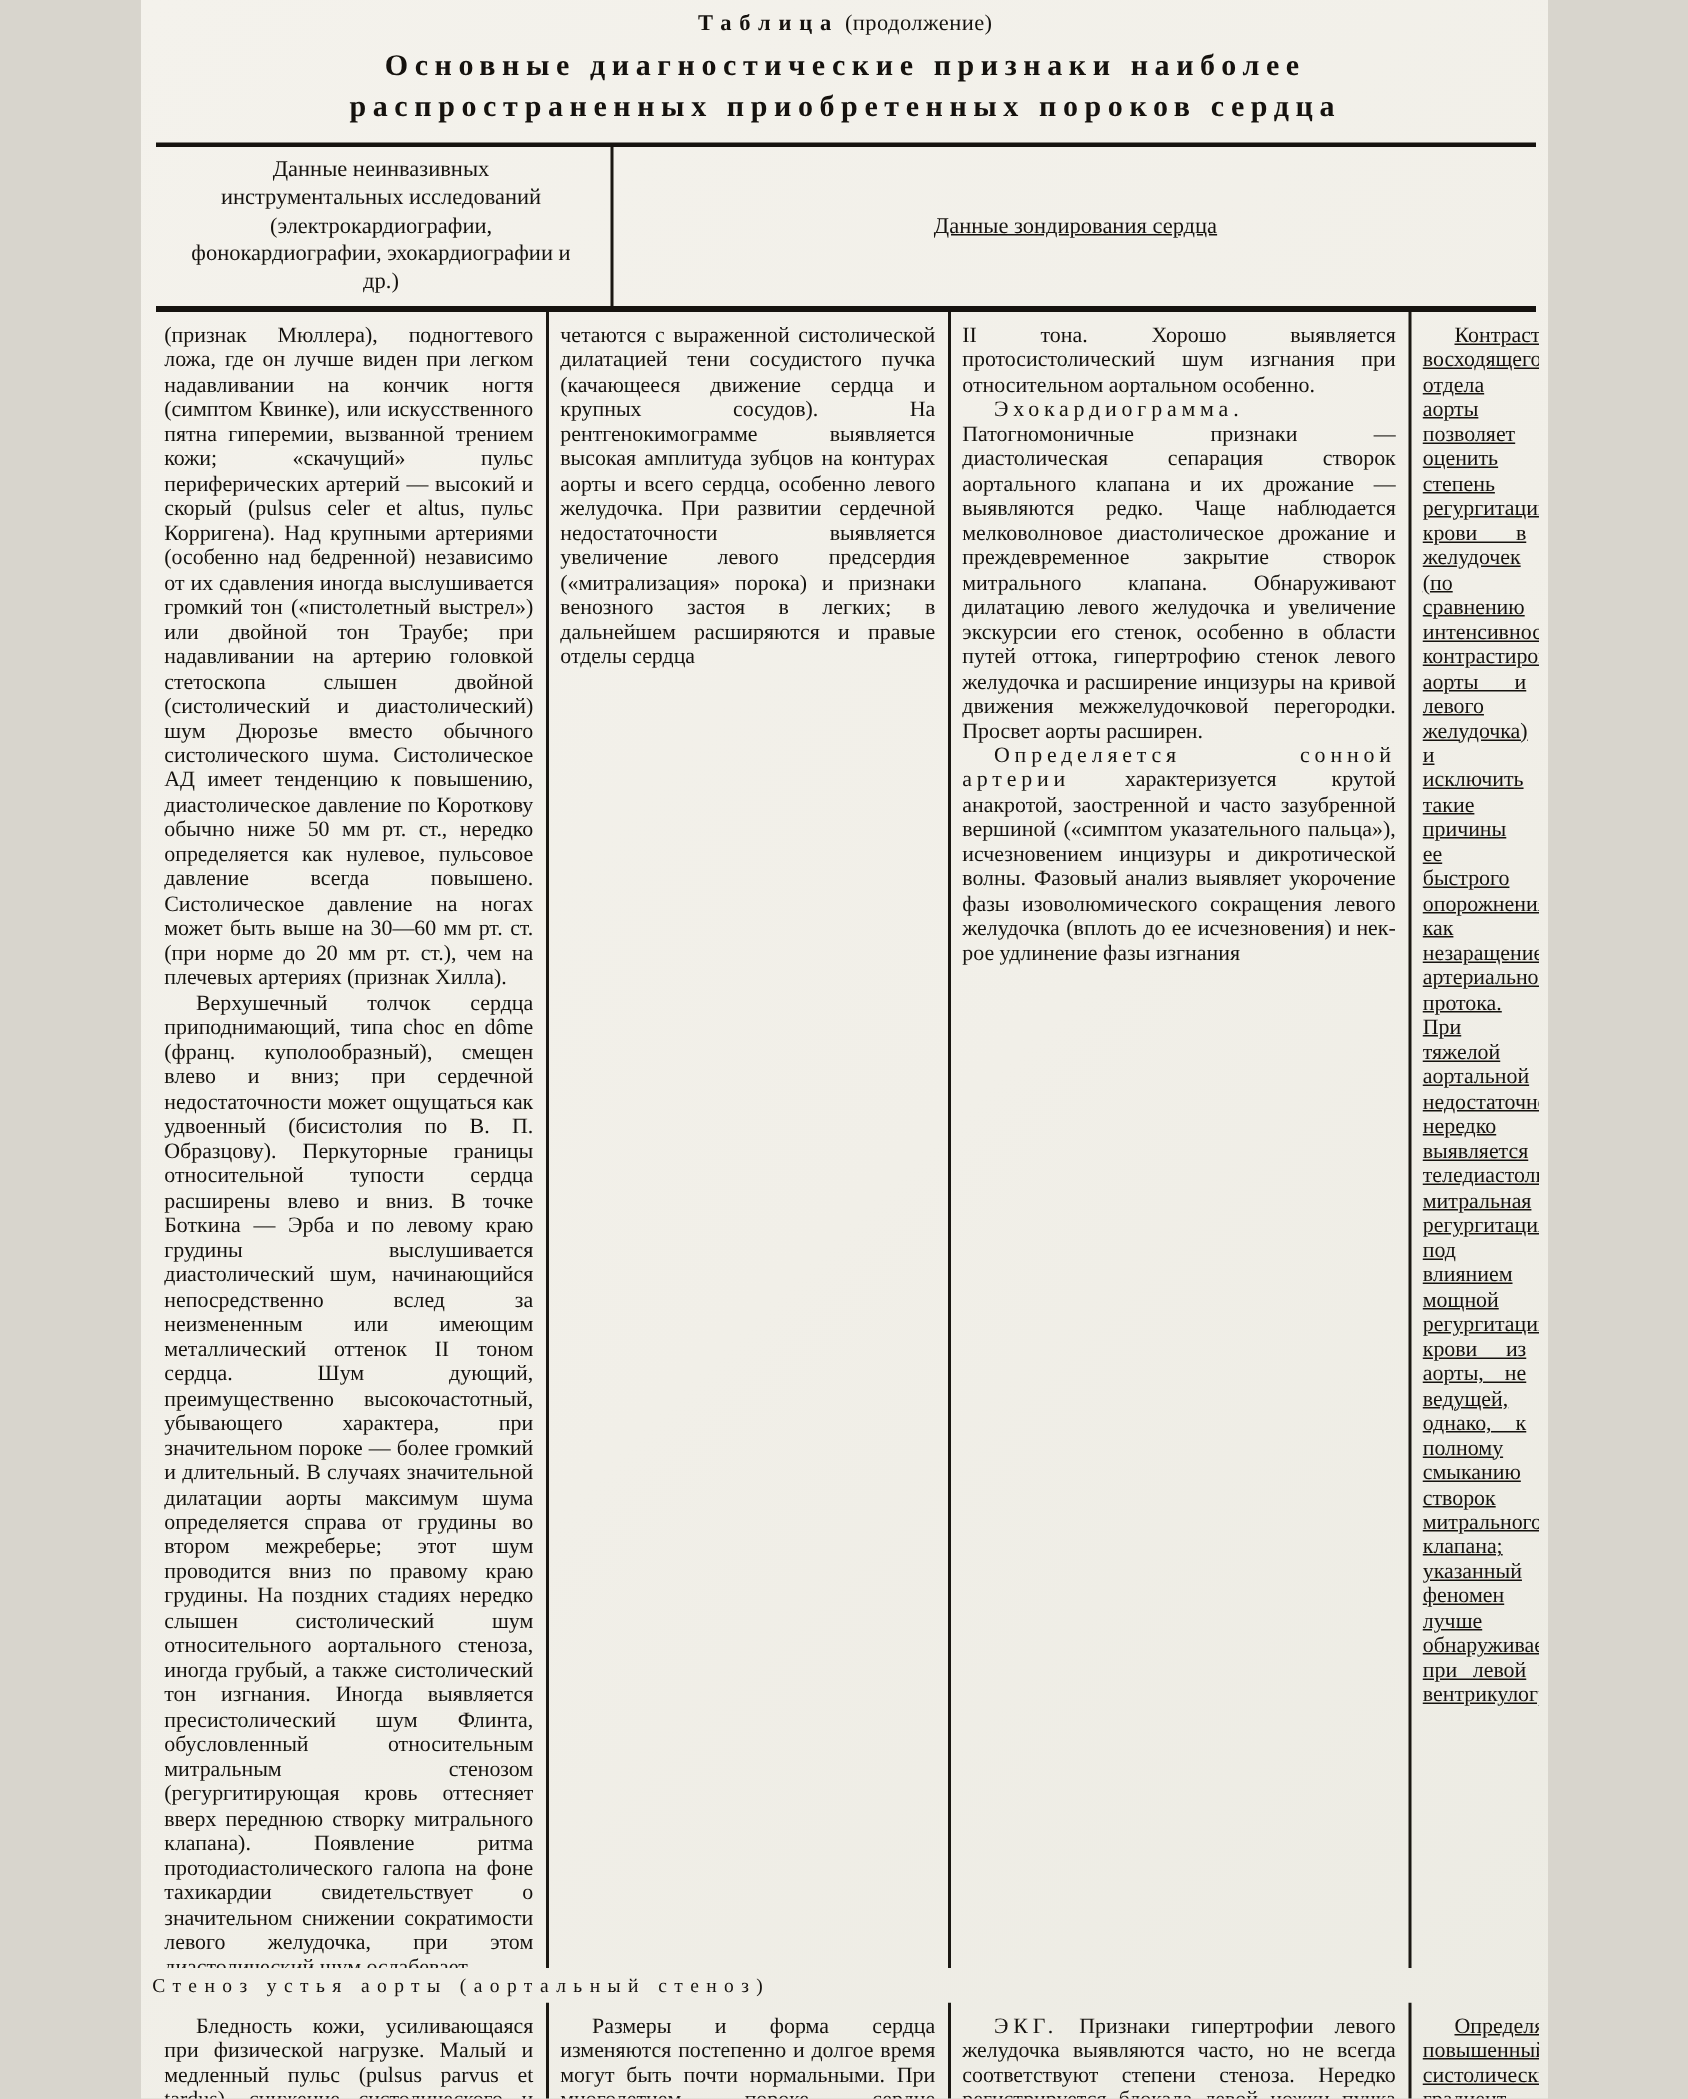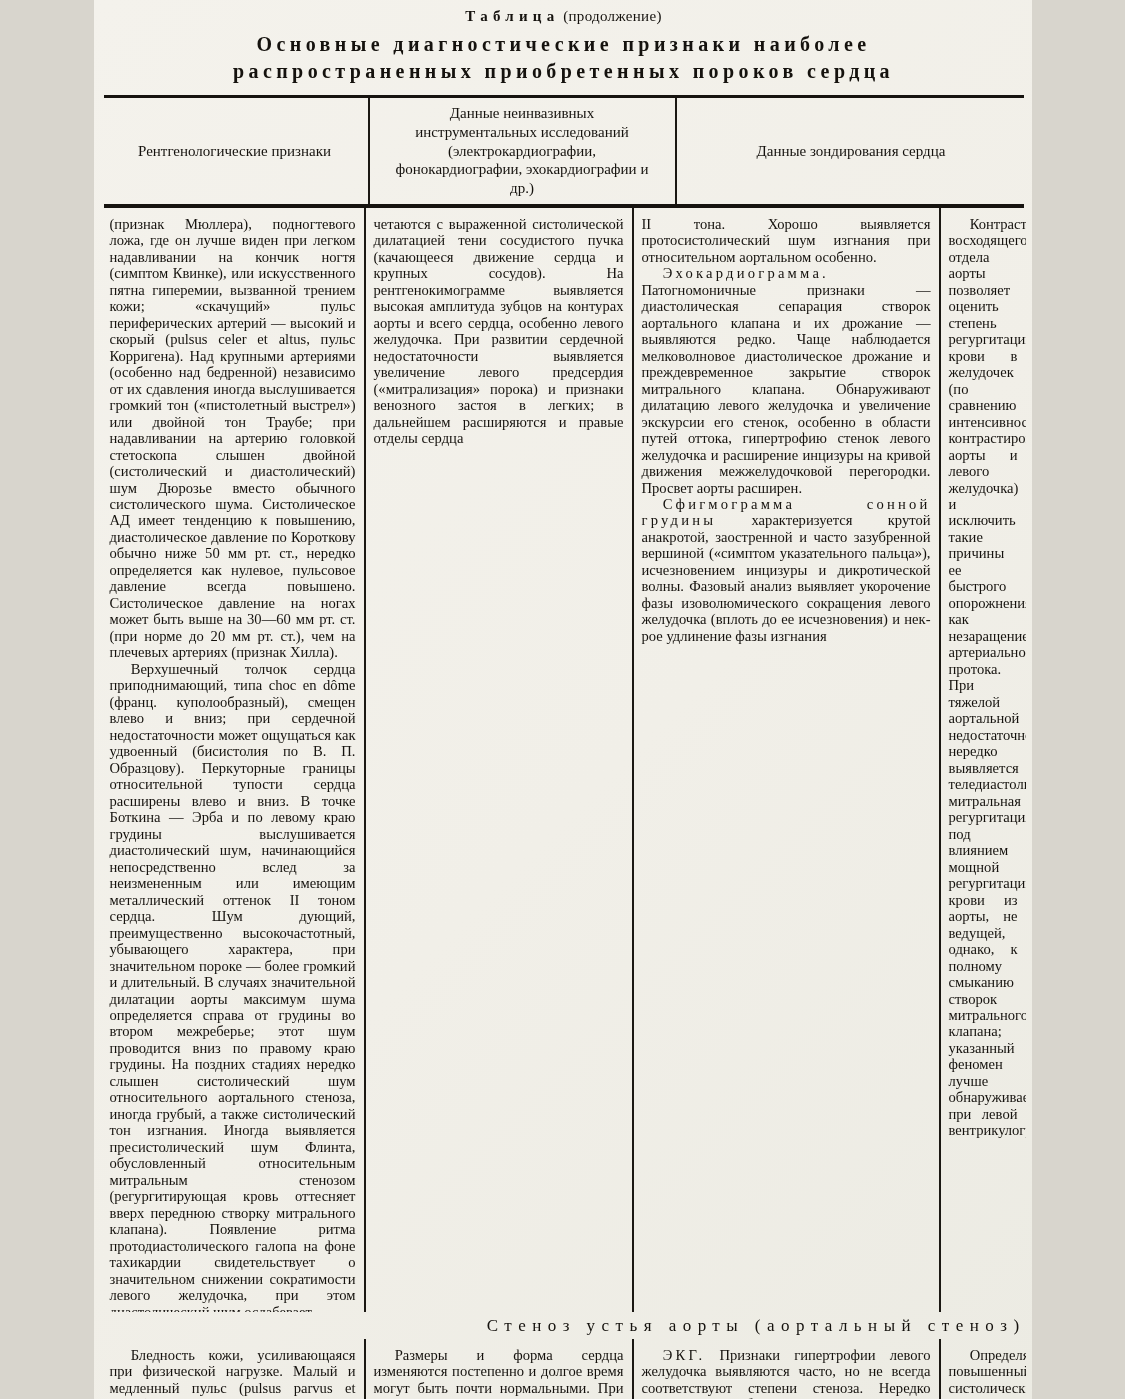"Рентгенологические признаки" div.hcell { html: <div>Рентгенологические признаки</div> -> none }
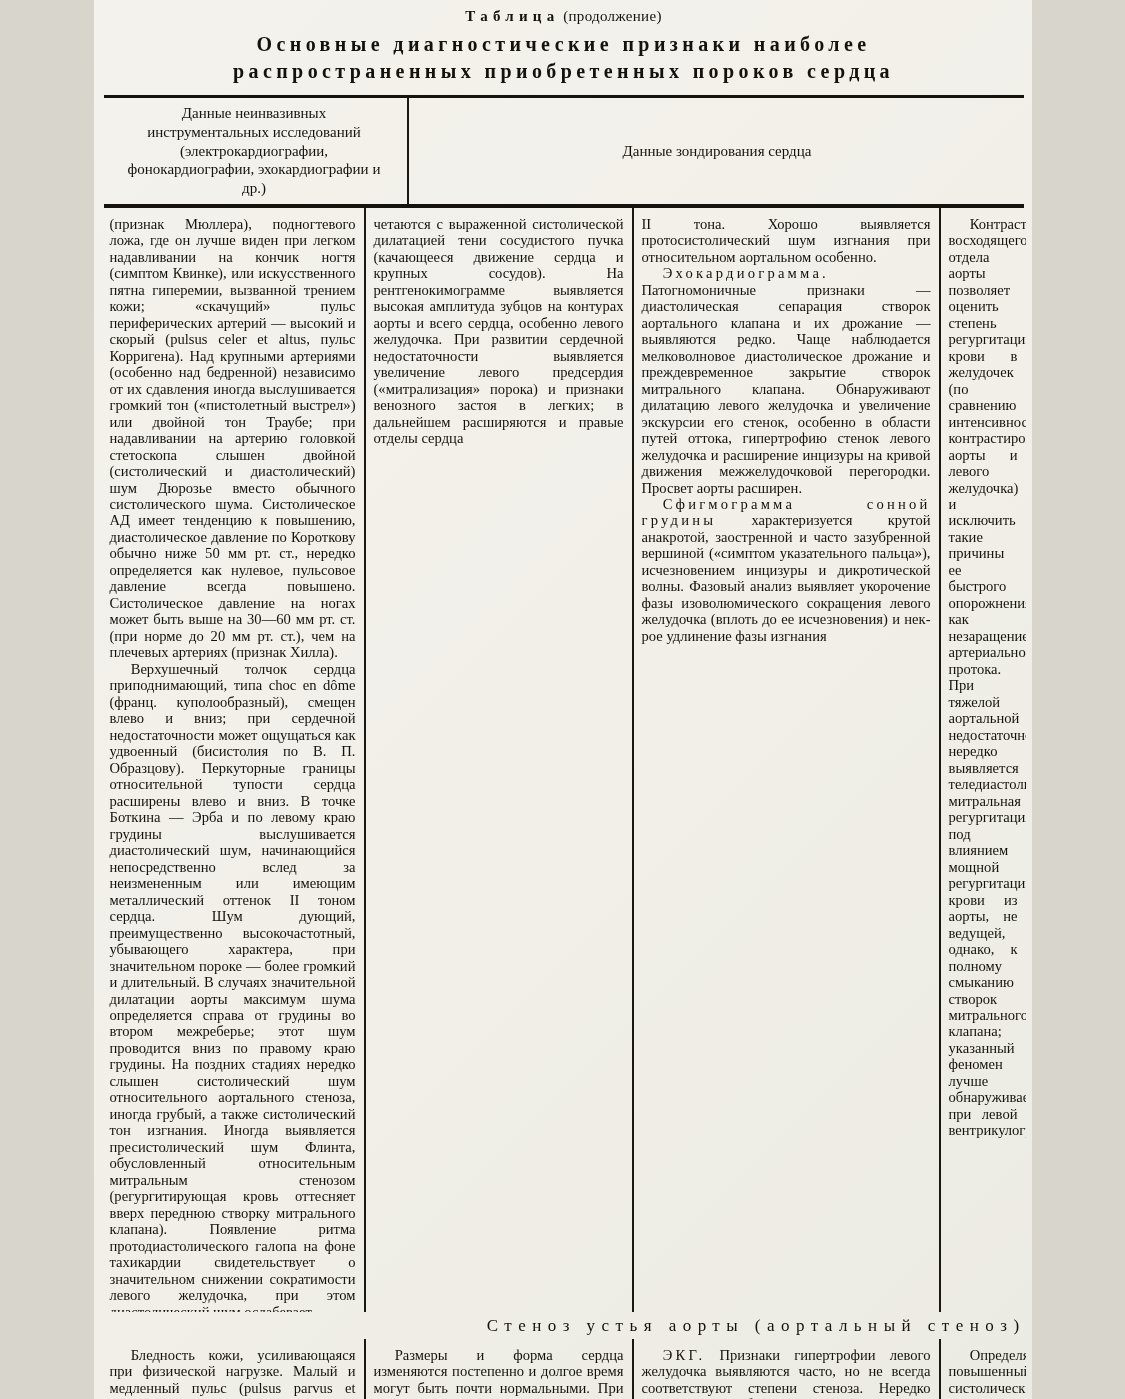"Данные зондирования сердца" .w4 { text-decoration: none -> underline }
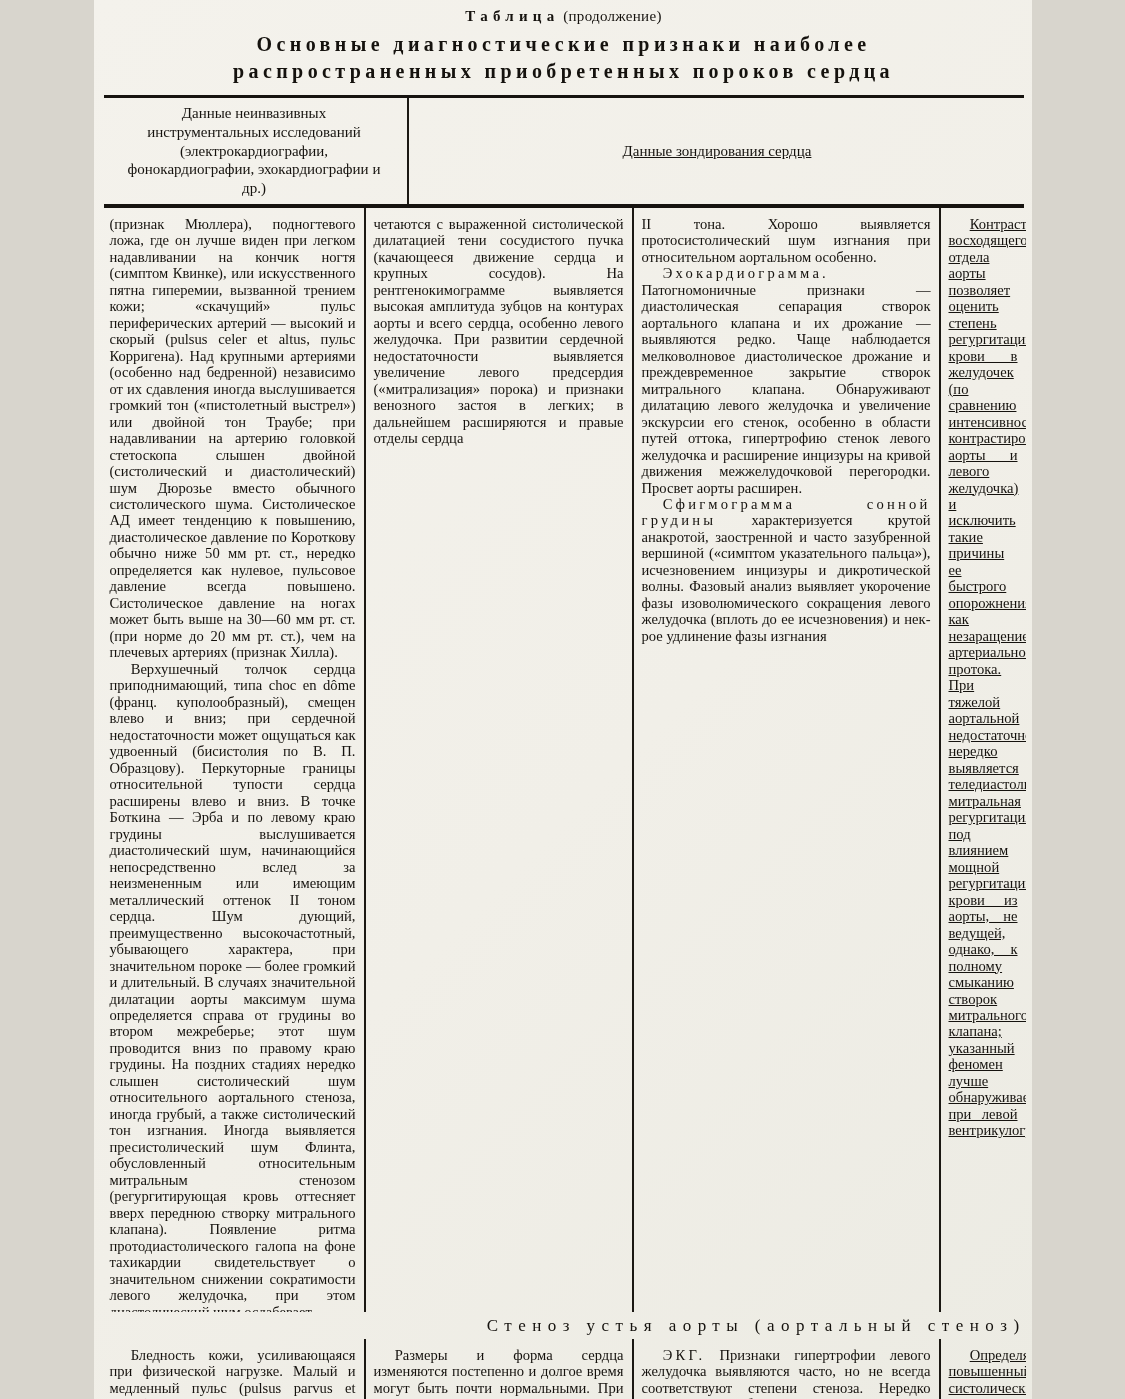"Сфигмограмма сонной грудины" span.razryadka { text: Сфигмограмма сонной грудины -> Определяется сонной артерии }
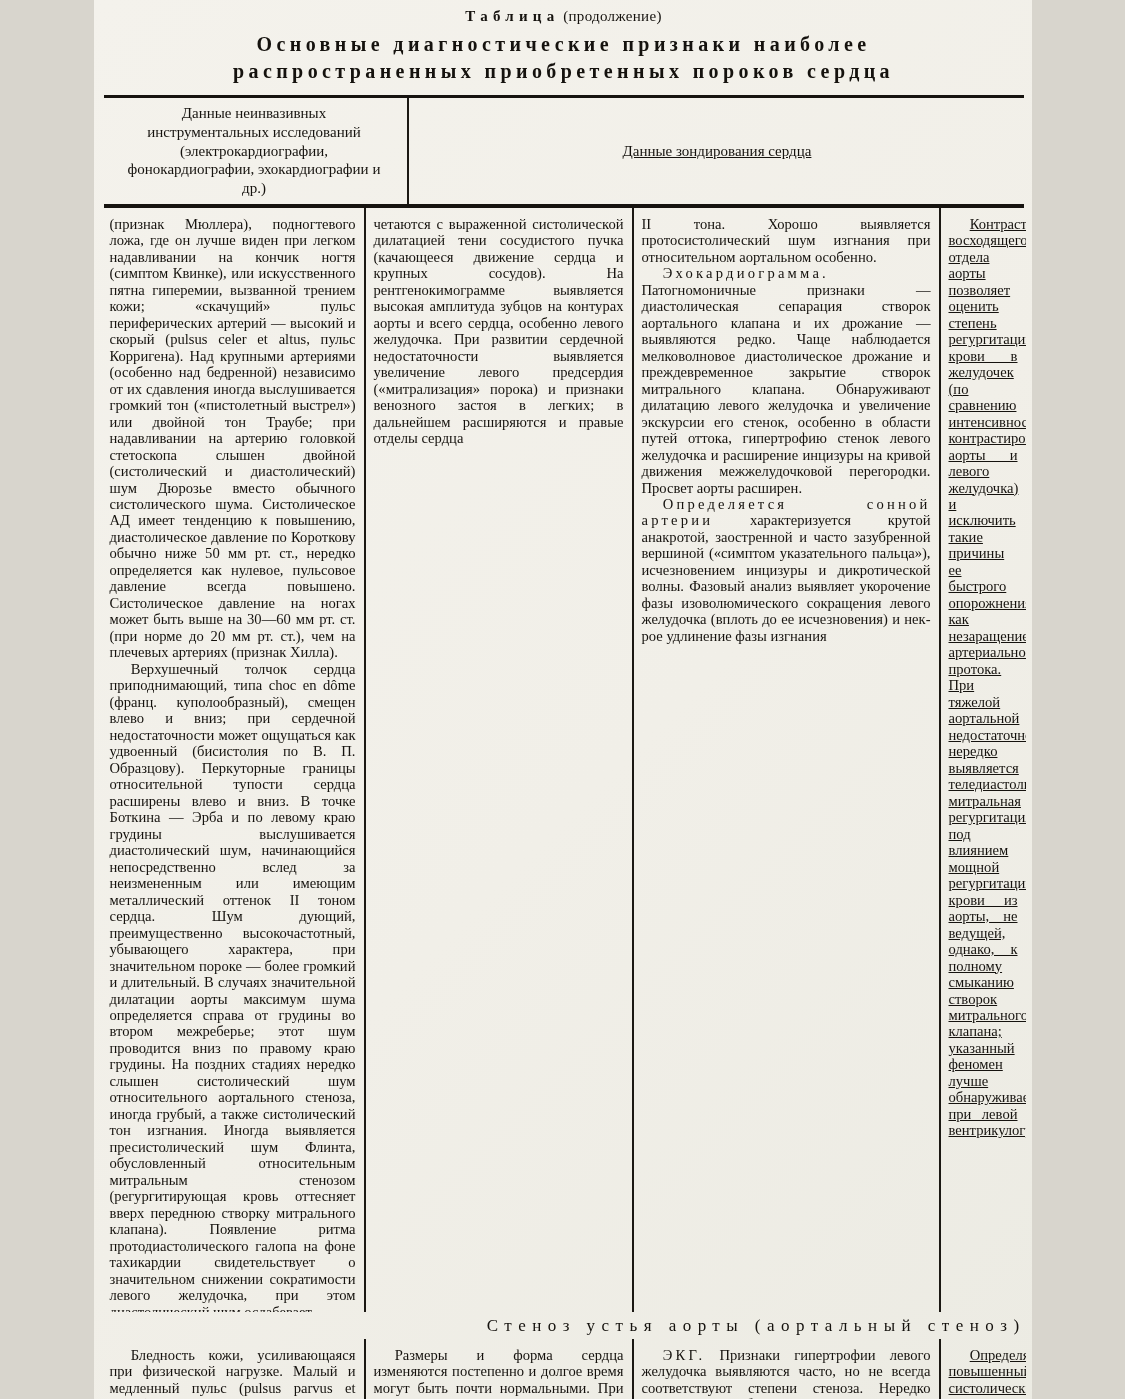"Стеноз устья аорты (аортальный стеноз)" .section-heading { font-size: 17px -> 13px; text-align: right -> left }
